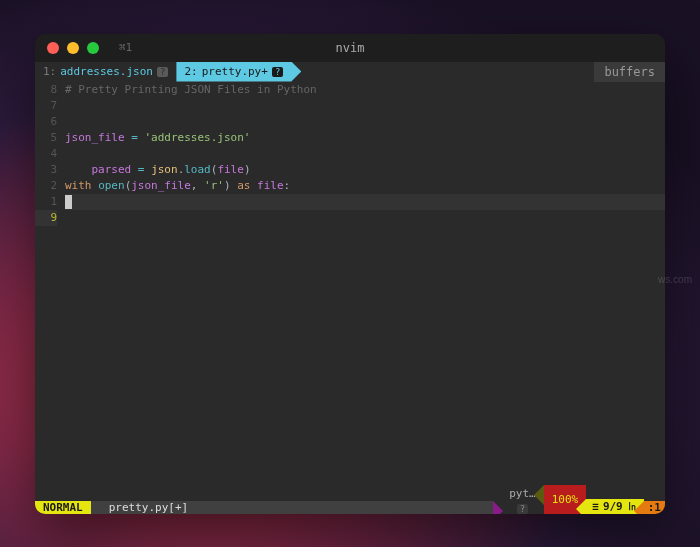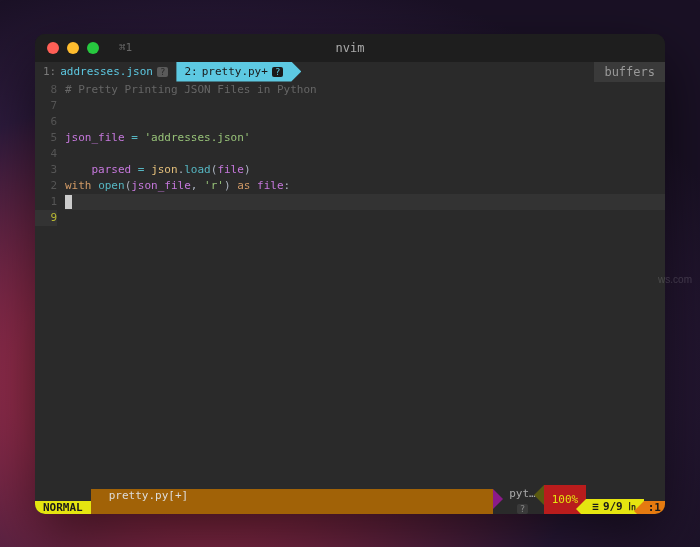"pretty.py[+]" .file-seg { background: #a16207 -> #404040; padding: 0 12px 12px 18px -> 0 12px 0 18px }
